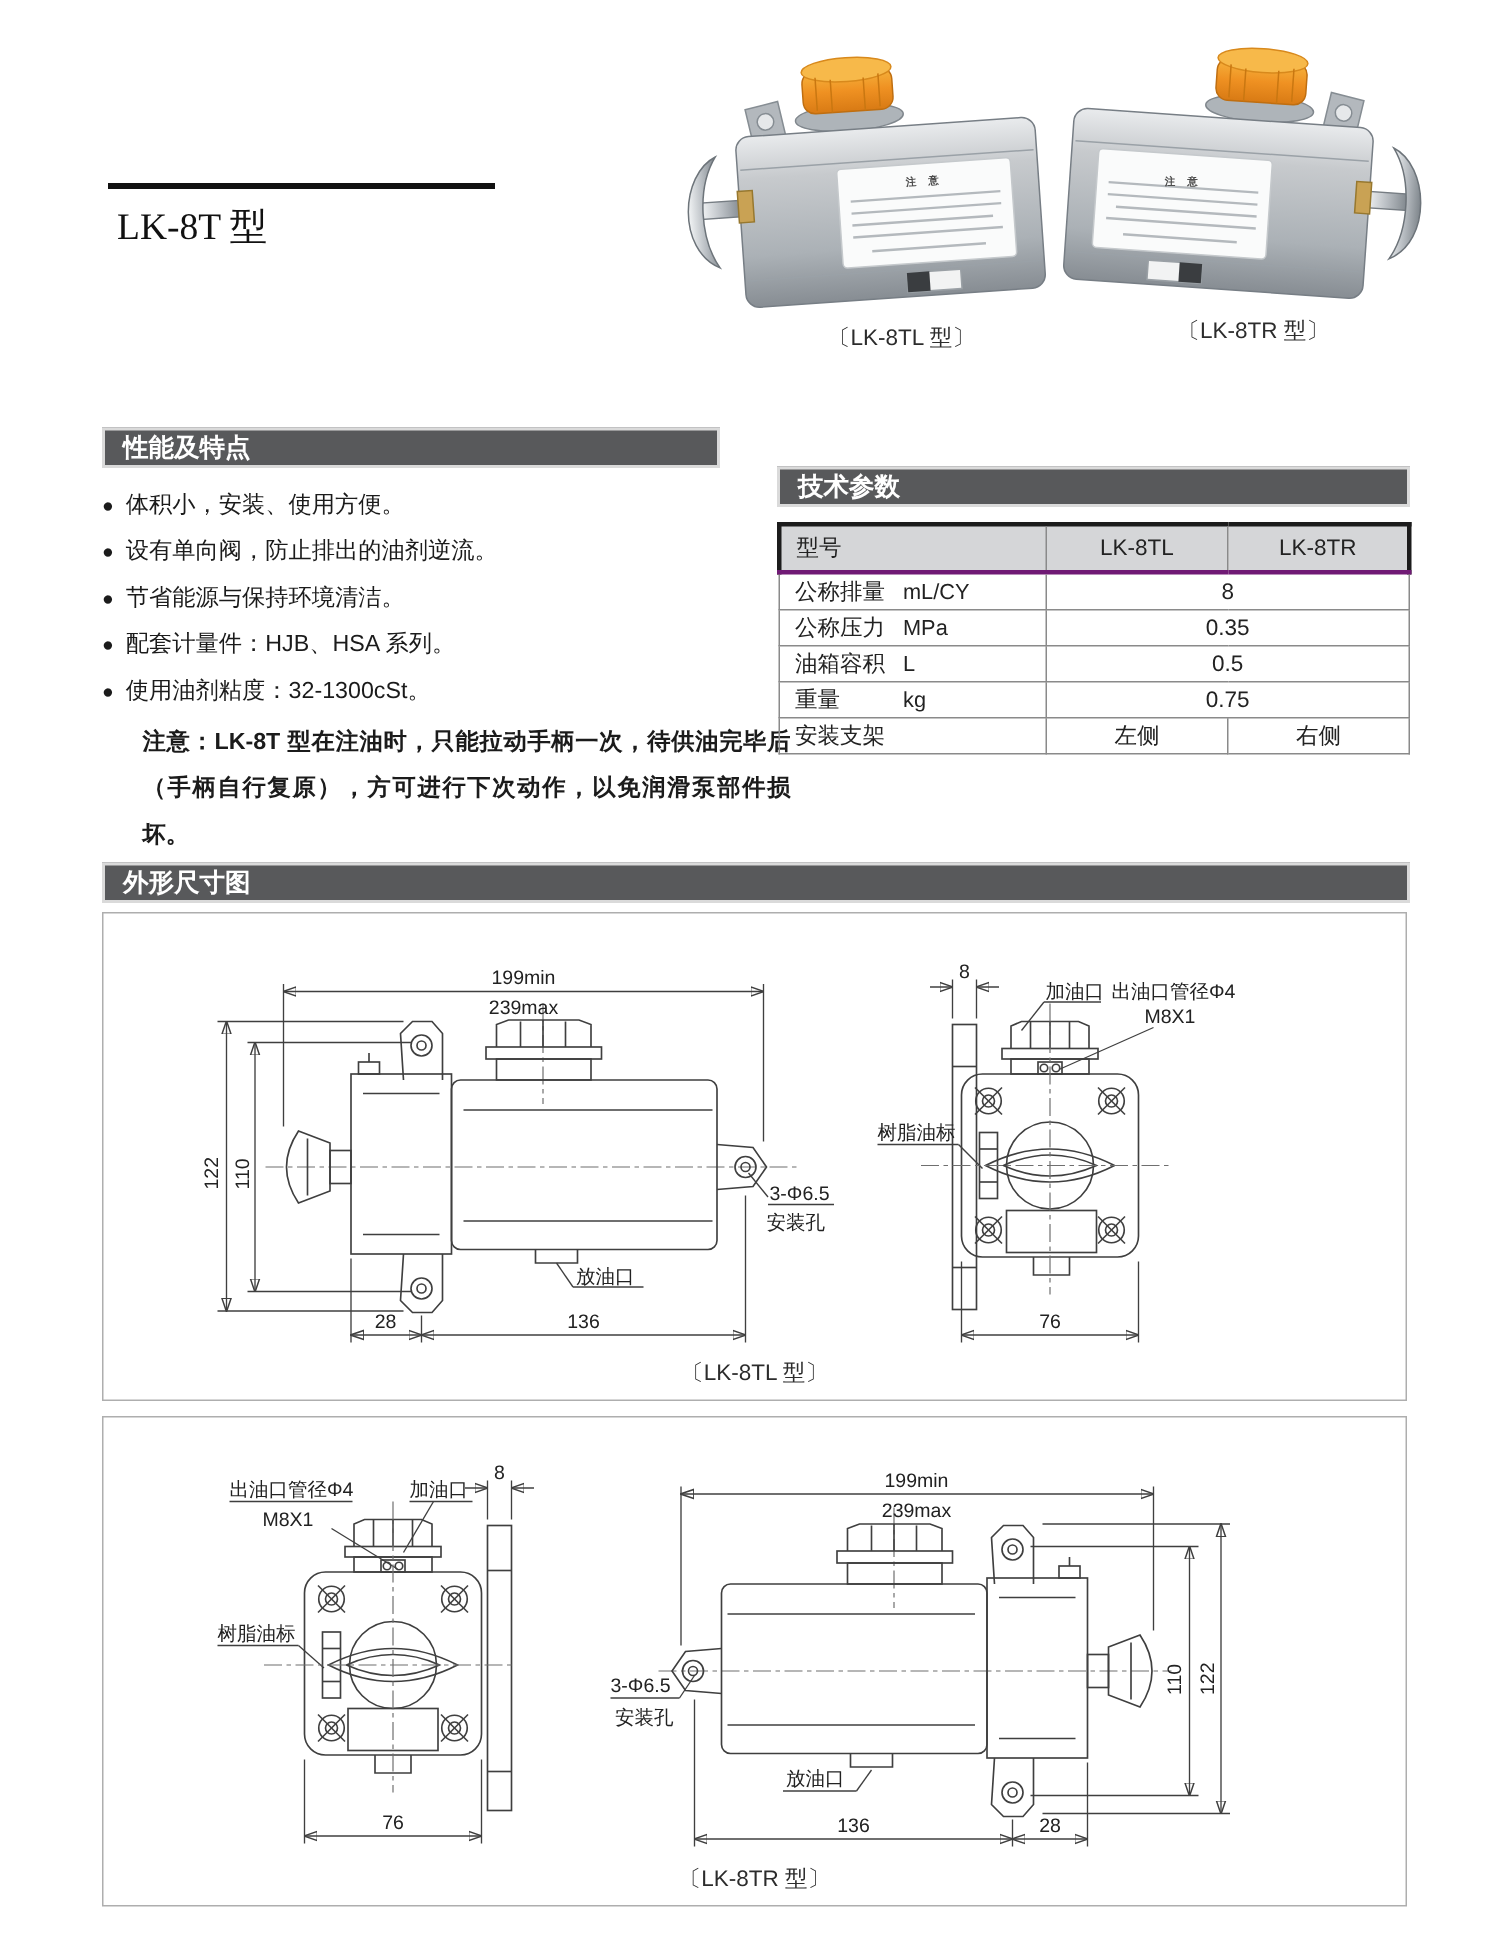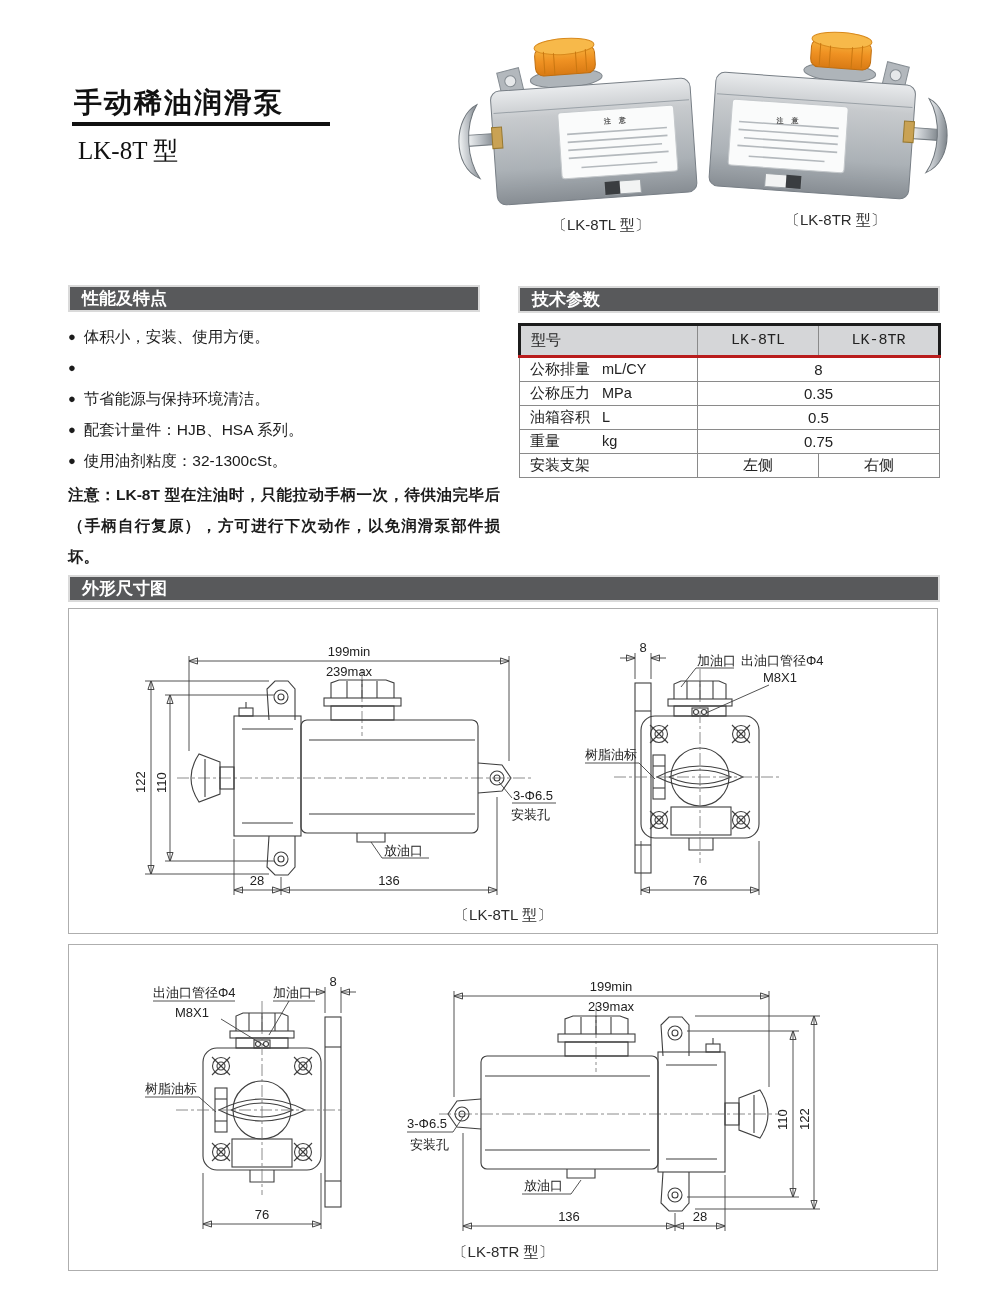"手动稀油润滑泵" div.title { html: <div>手动稀油润滑泵</div> -> none }
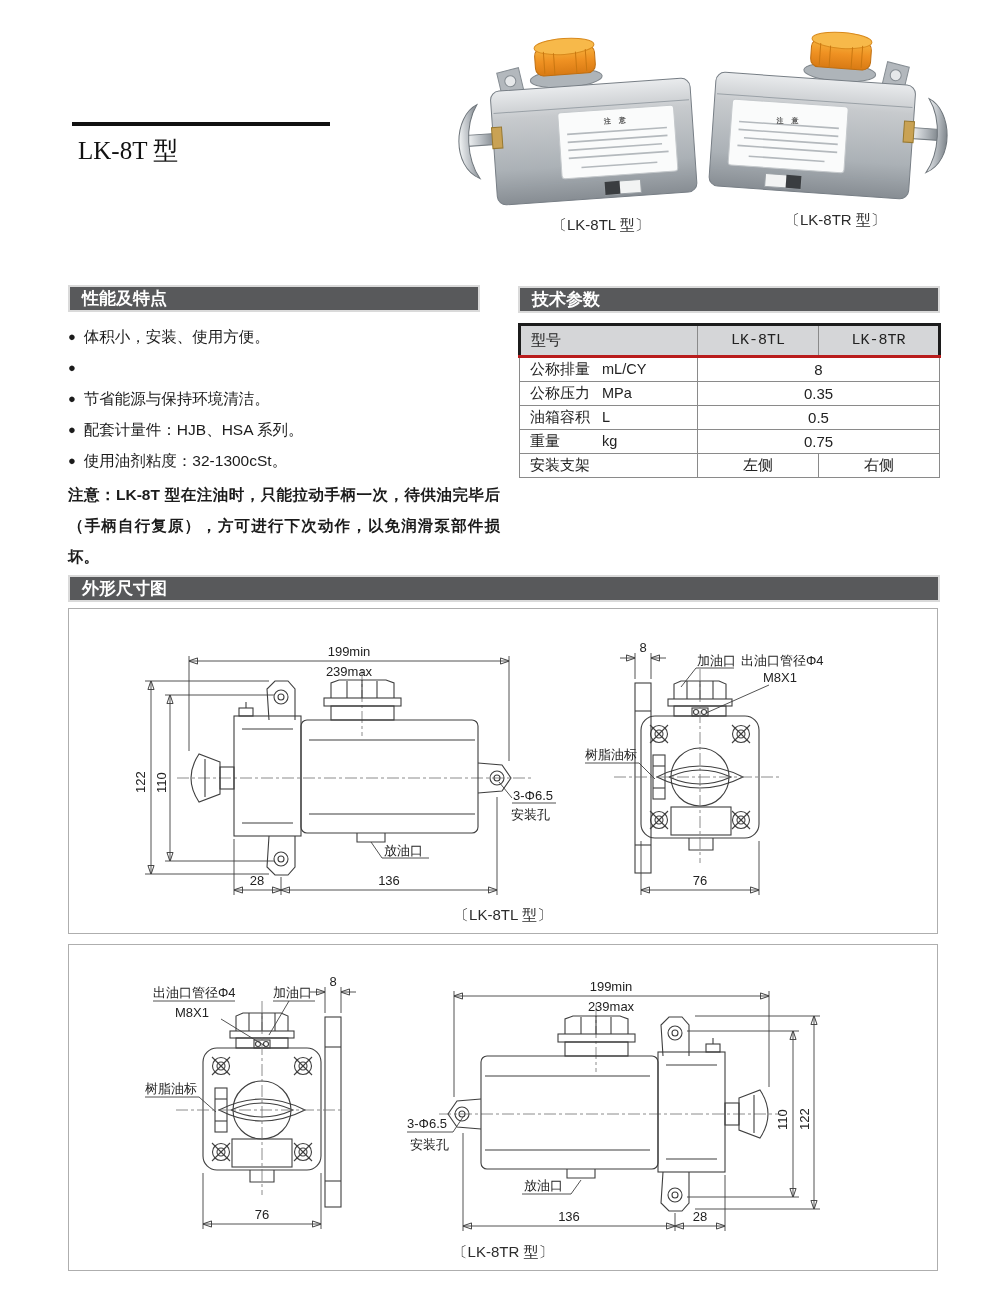"技术参数" .sec-specs { top: 286px -> 311px }
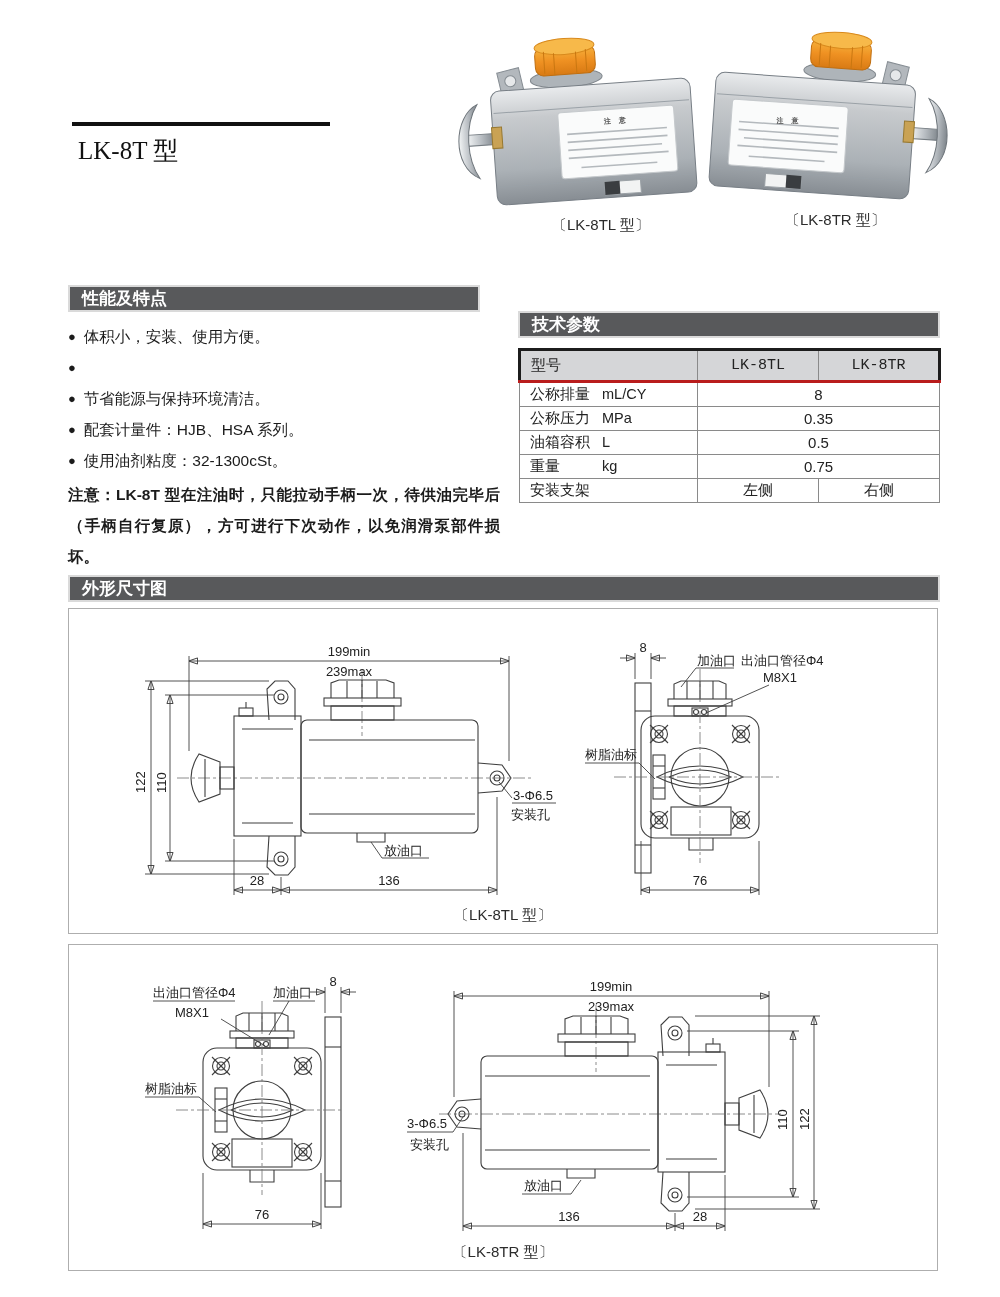"设有单向阀，防止排出的油剂逆流。" span { html: none -> <span>设有单向阀，防止排出的油剂逆流。</span> }
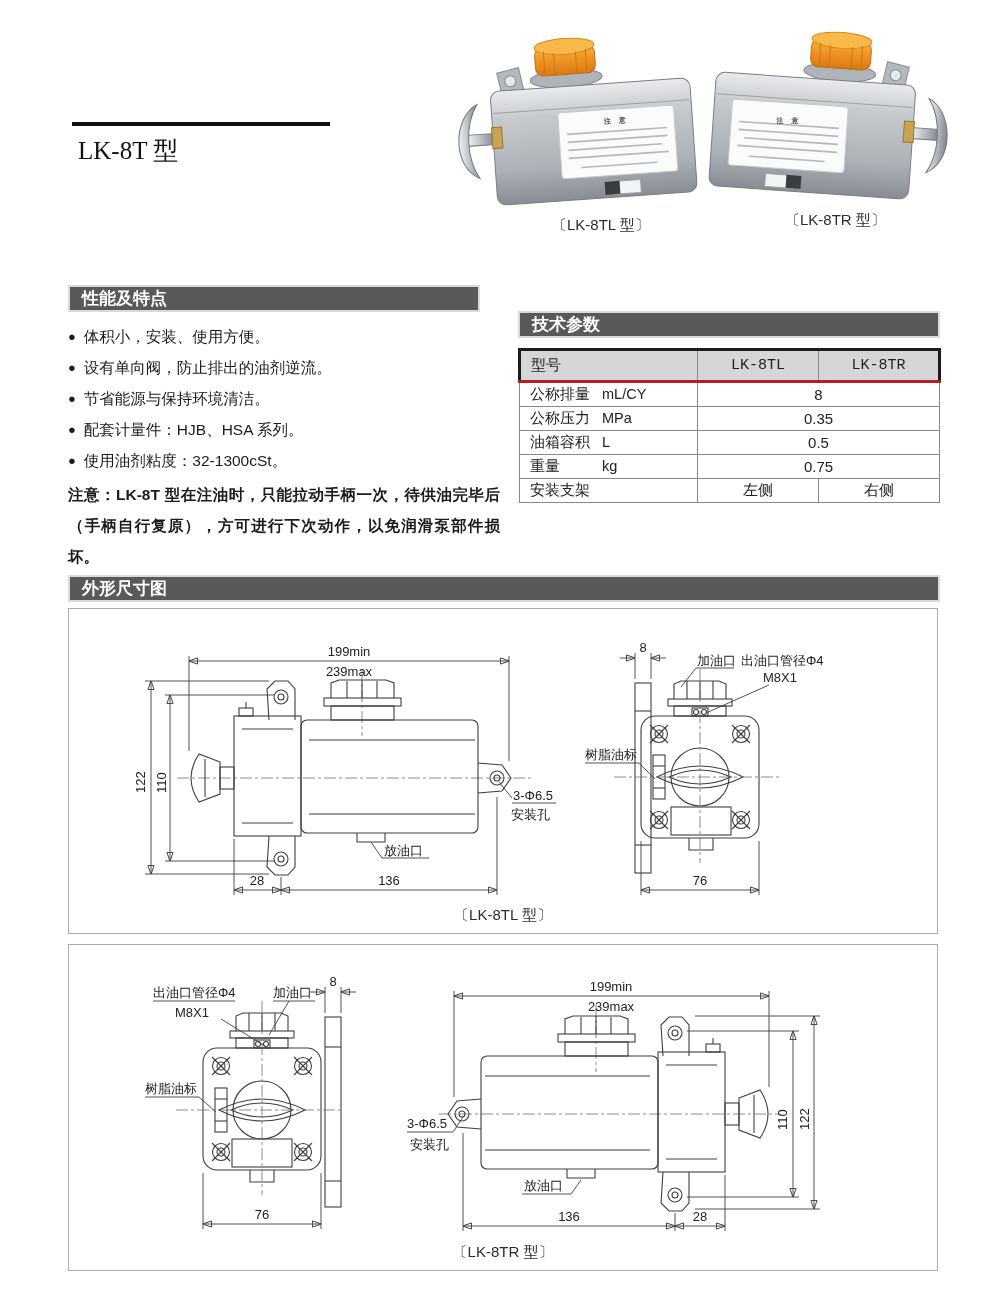"型号" .spec-table .thead td { border-bottom: 3px solid #b91c1c -> 3px solid #701a75; font-family: Liberation Mono, monospace -> none }
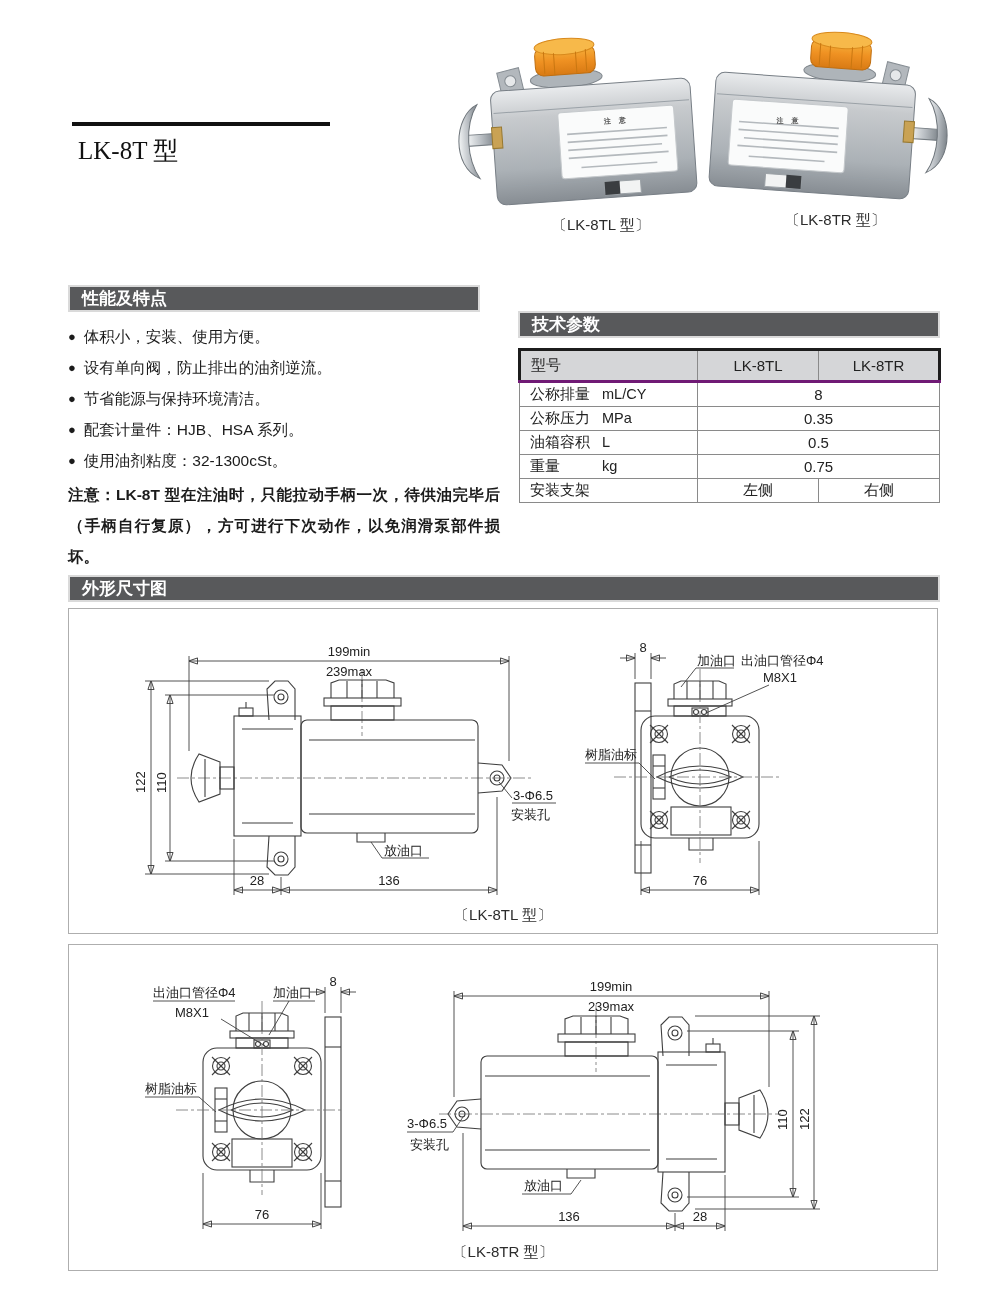"注意：LK-8T" .feat-note { margin-left: none -> 27px }
